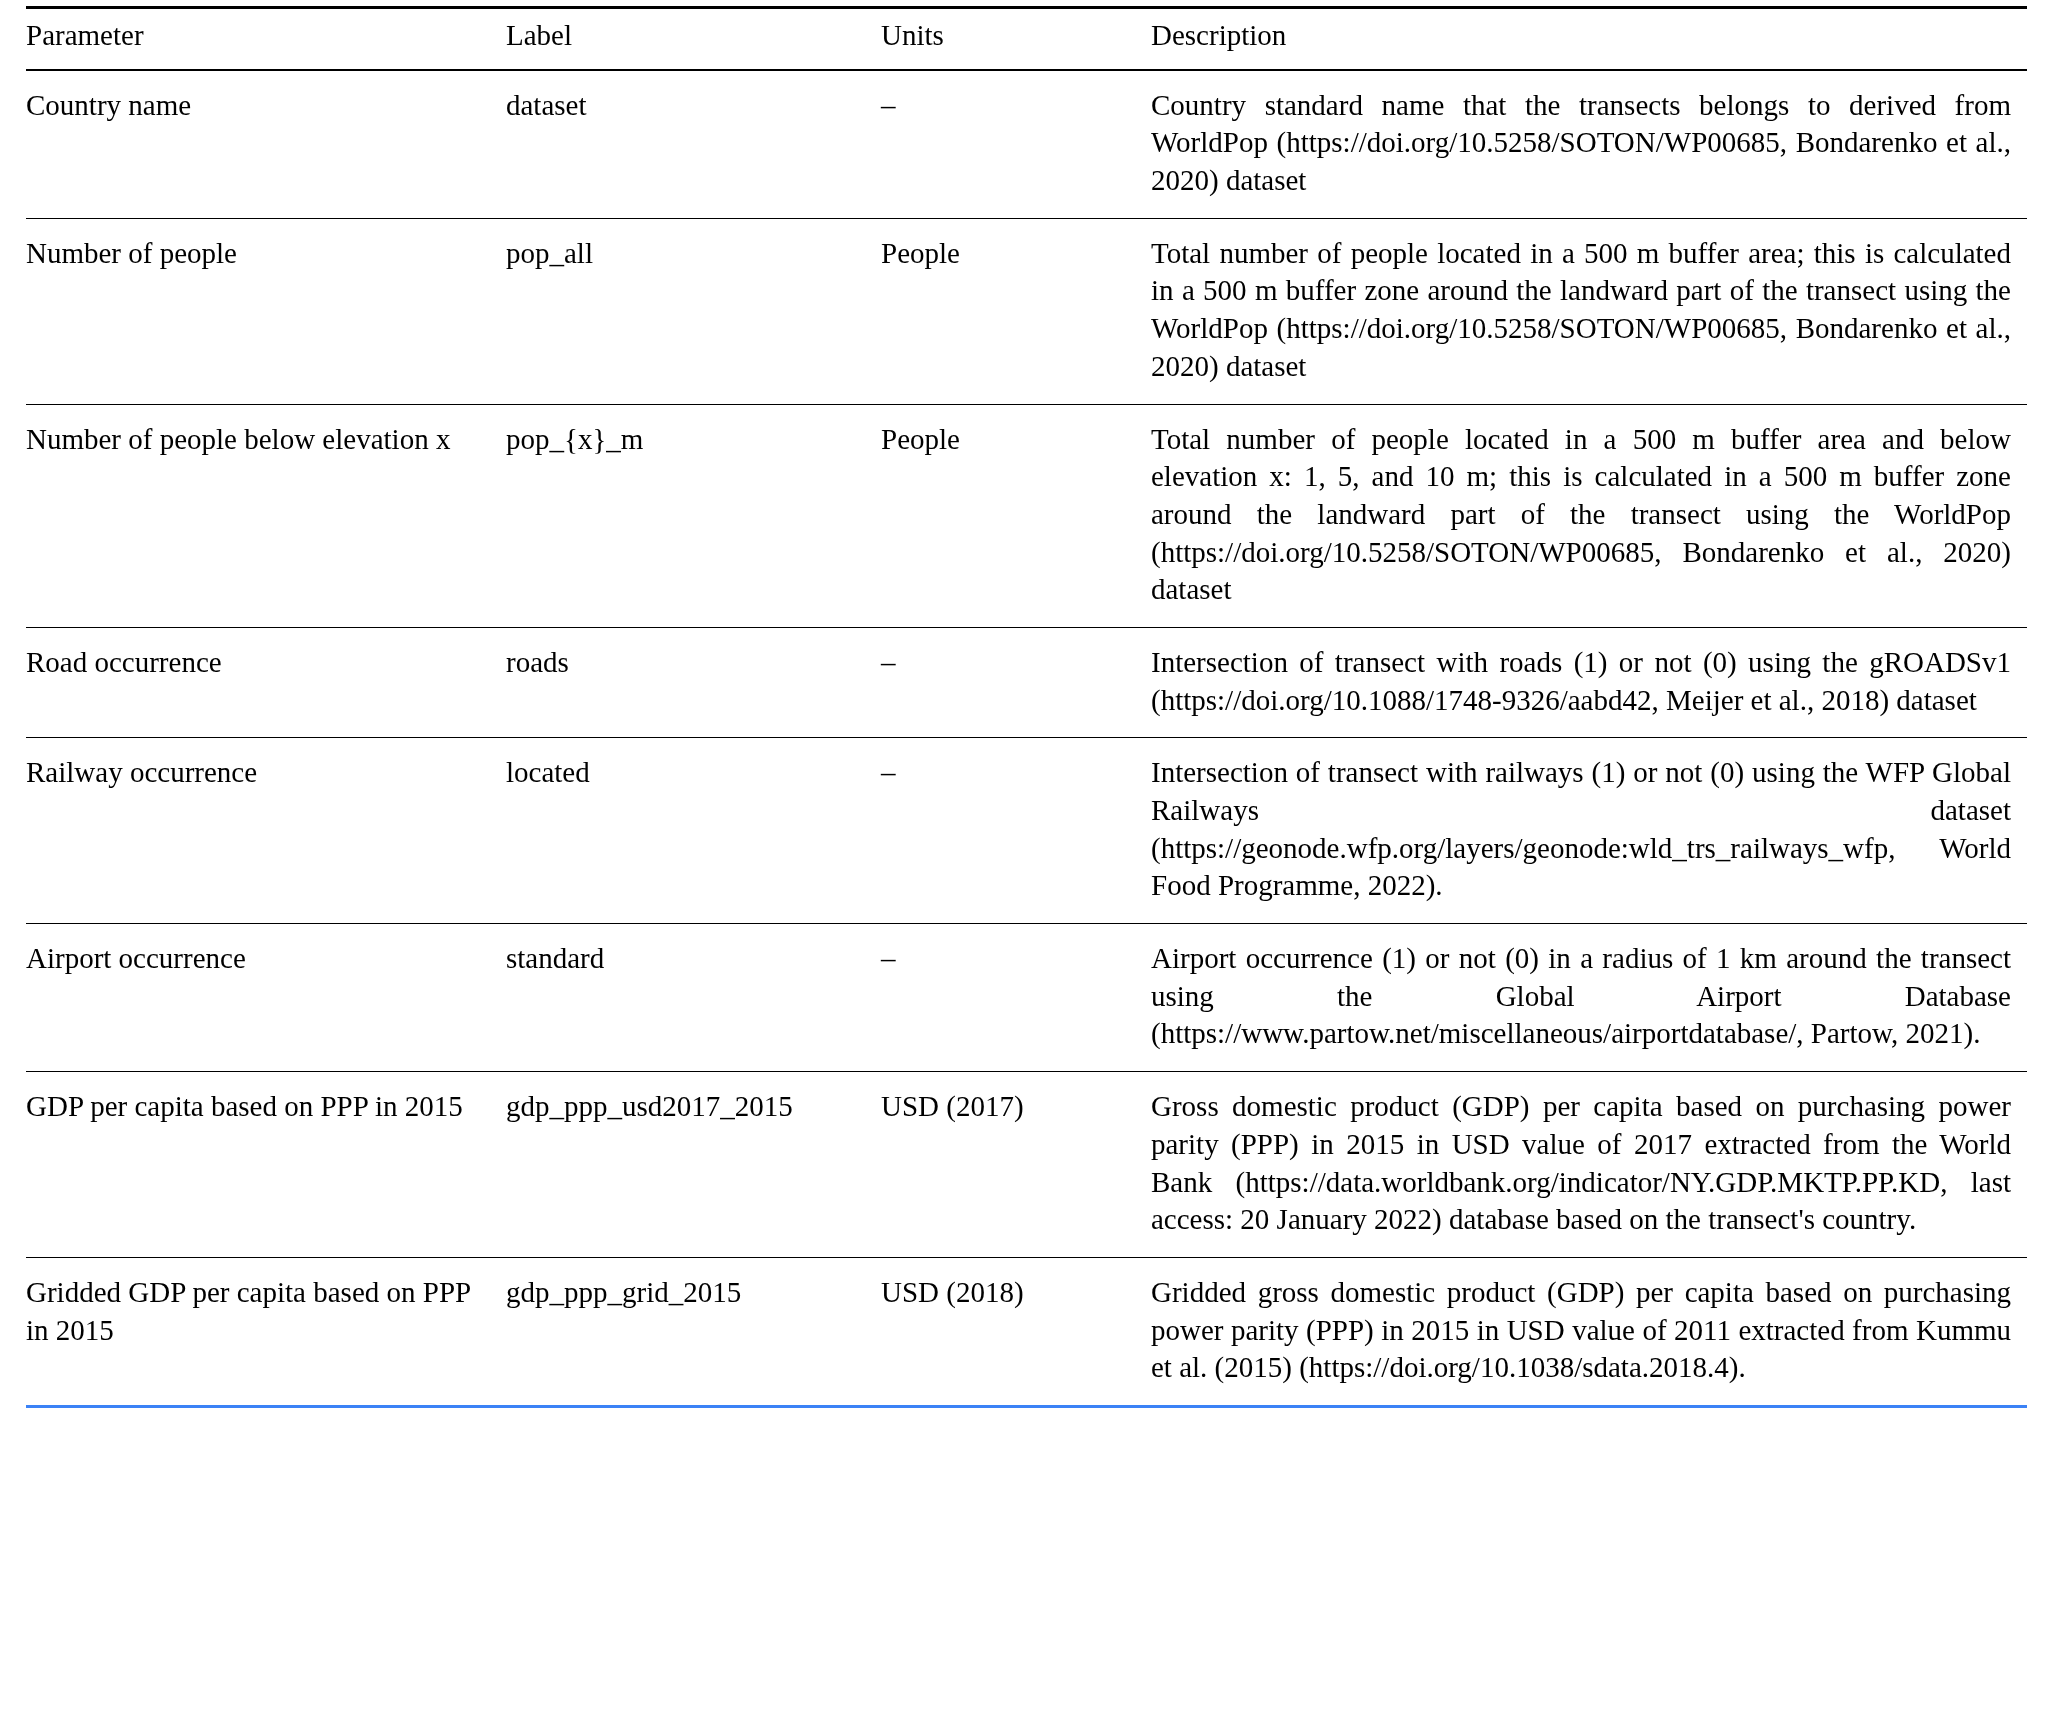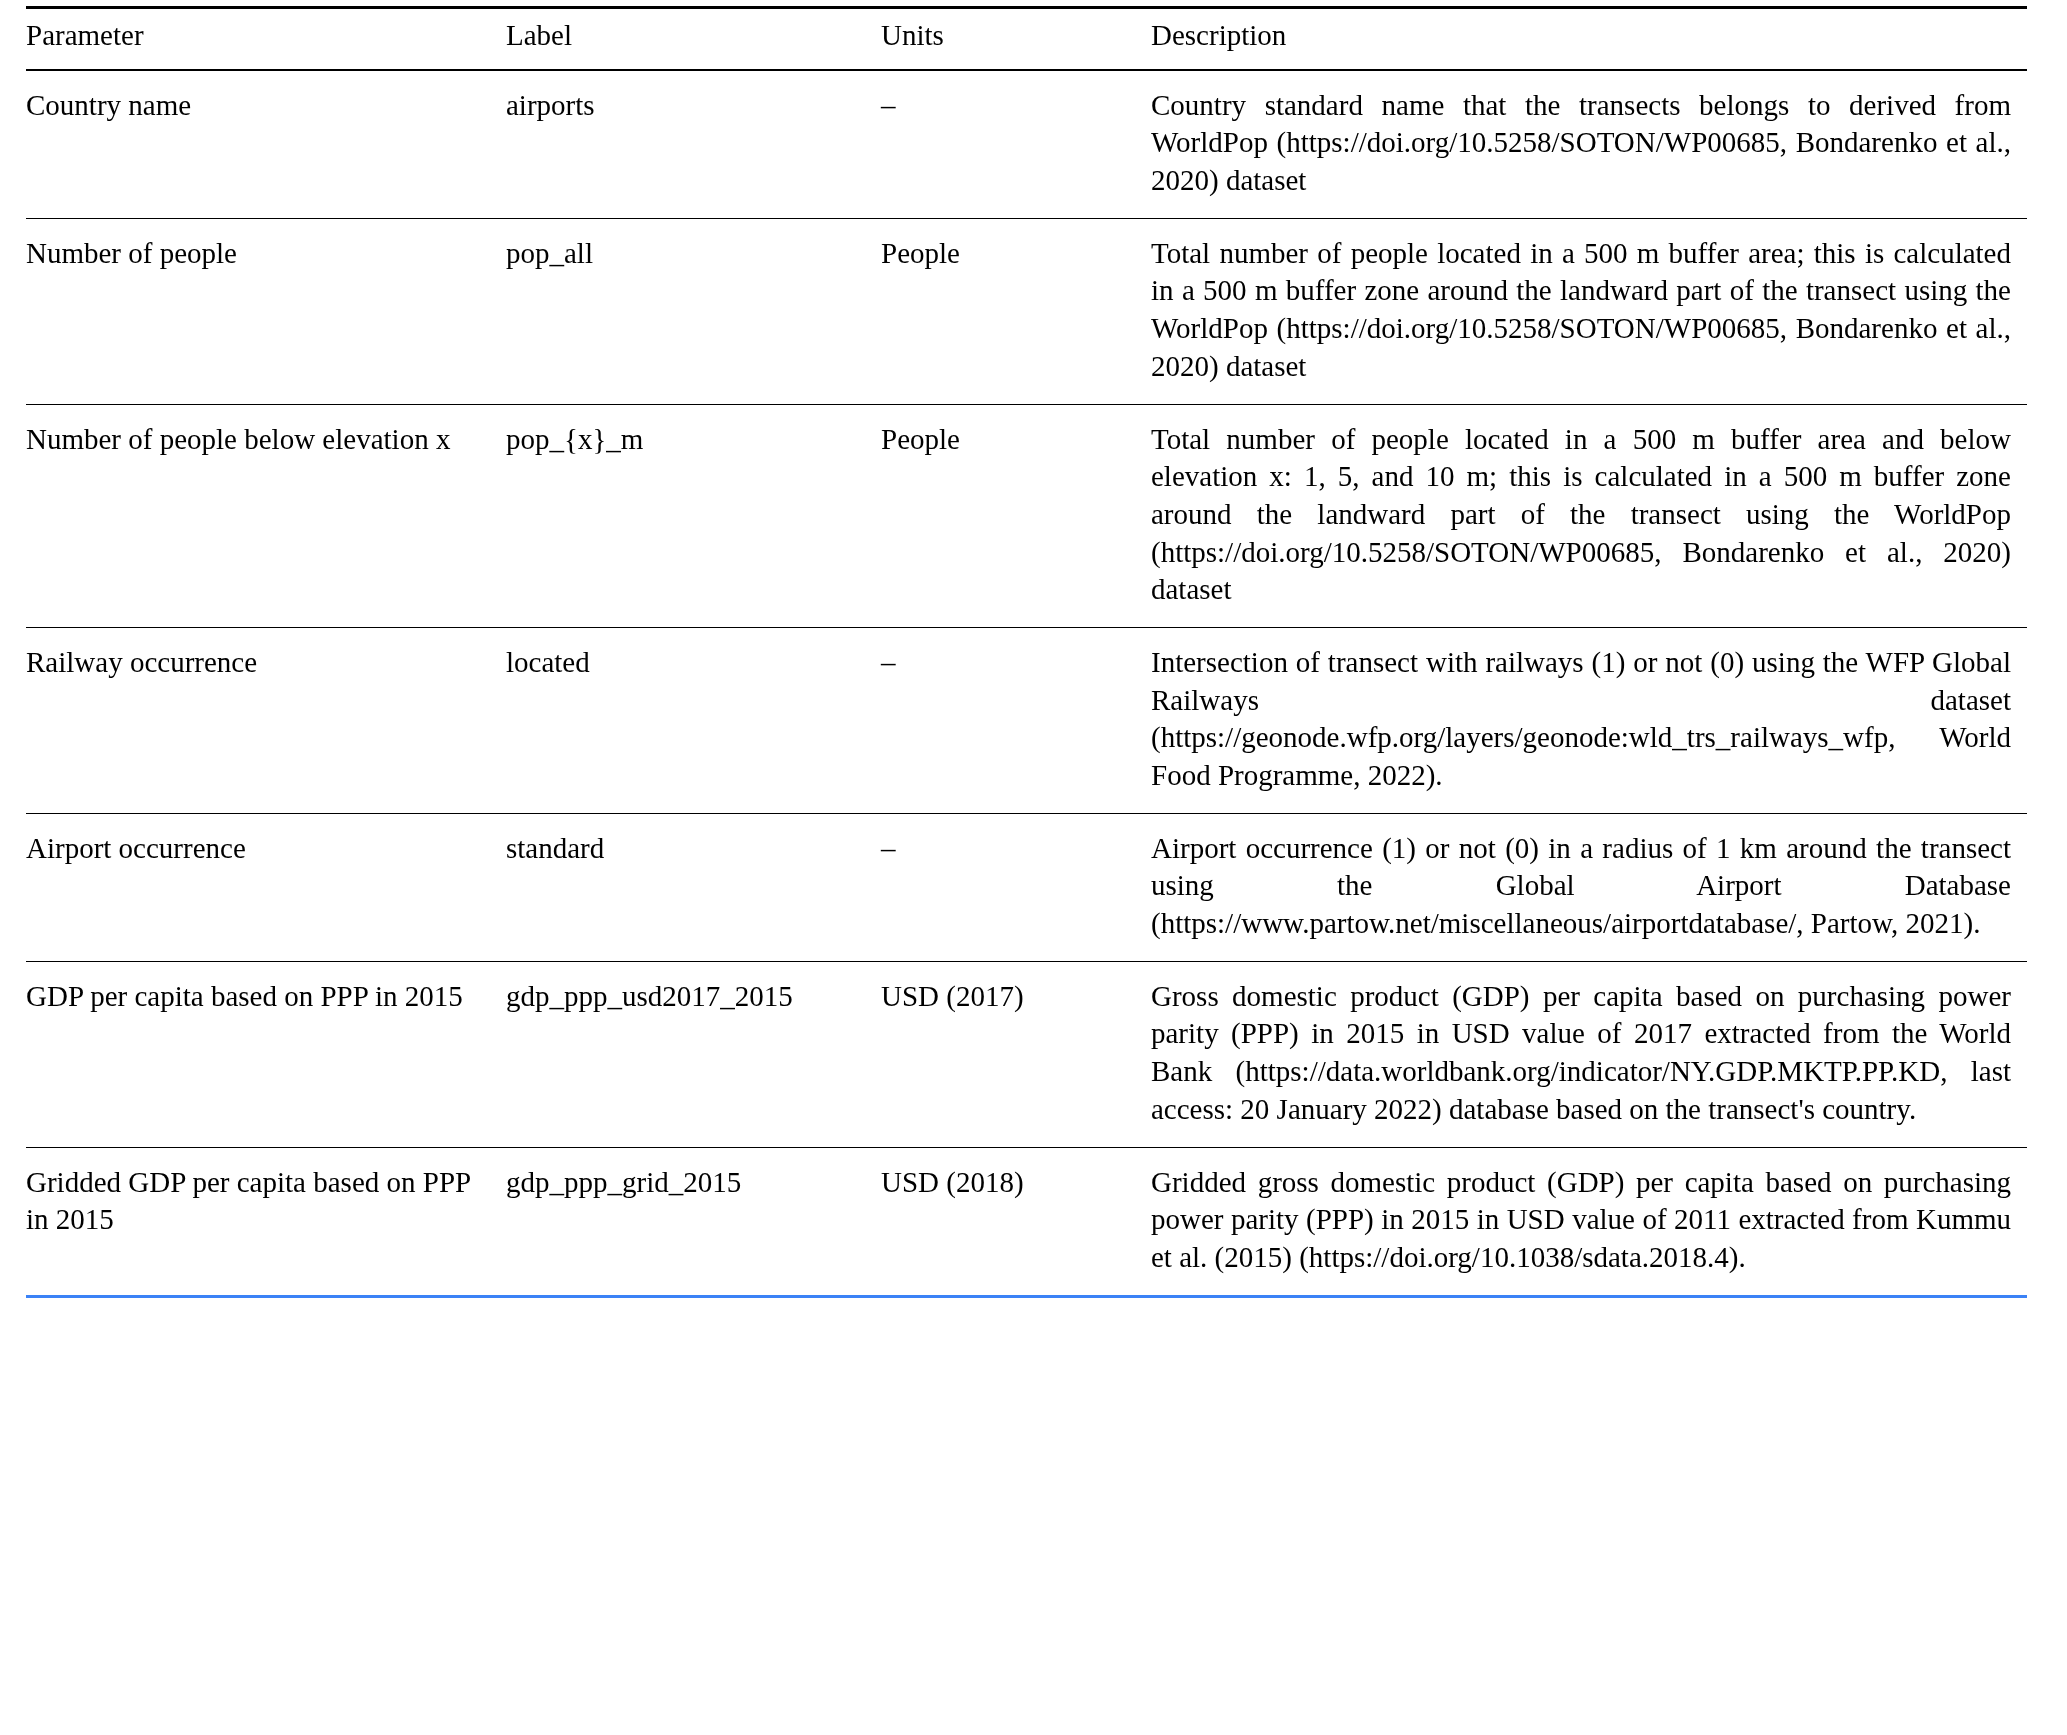"airports" td.label { text: airports -> dataset }
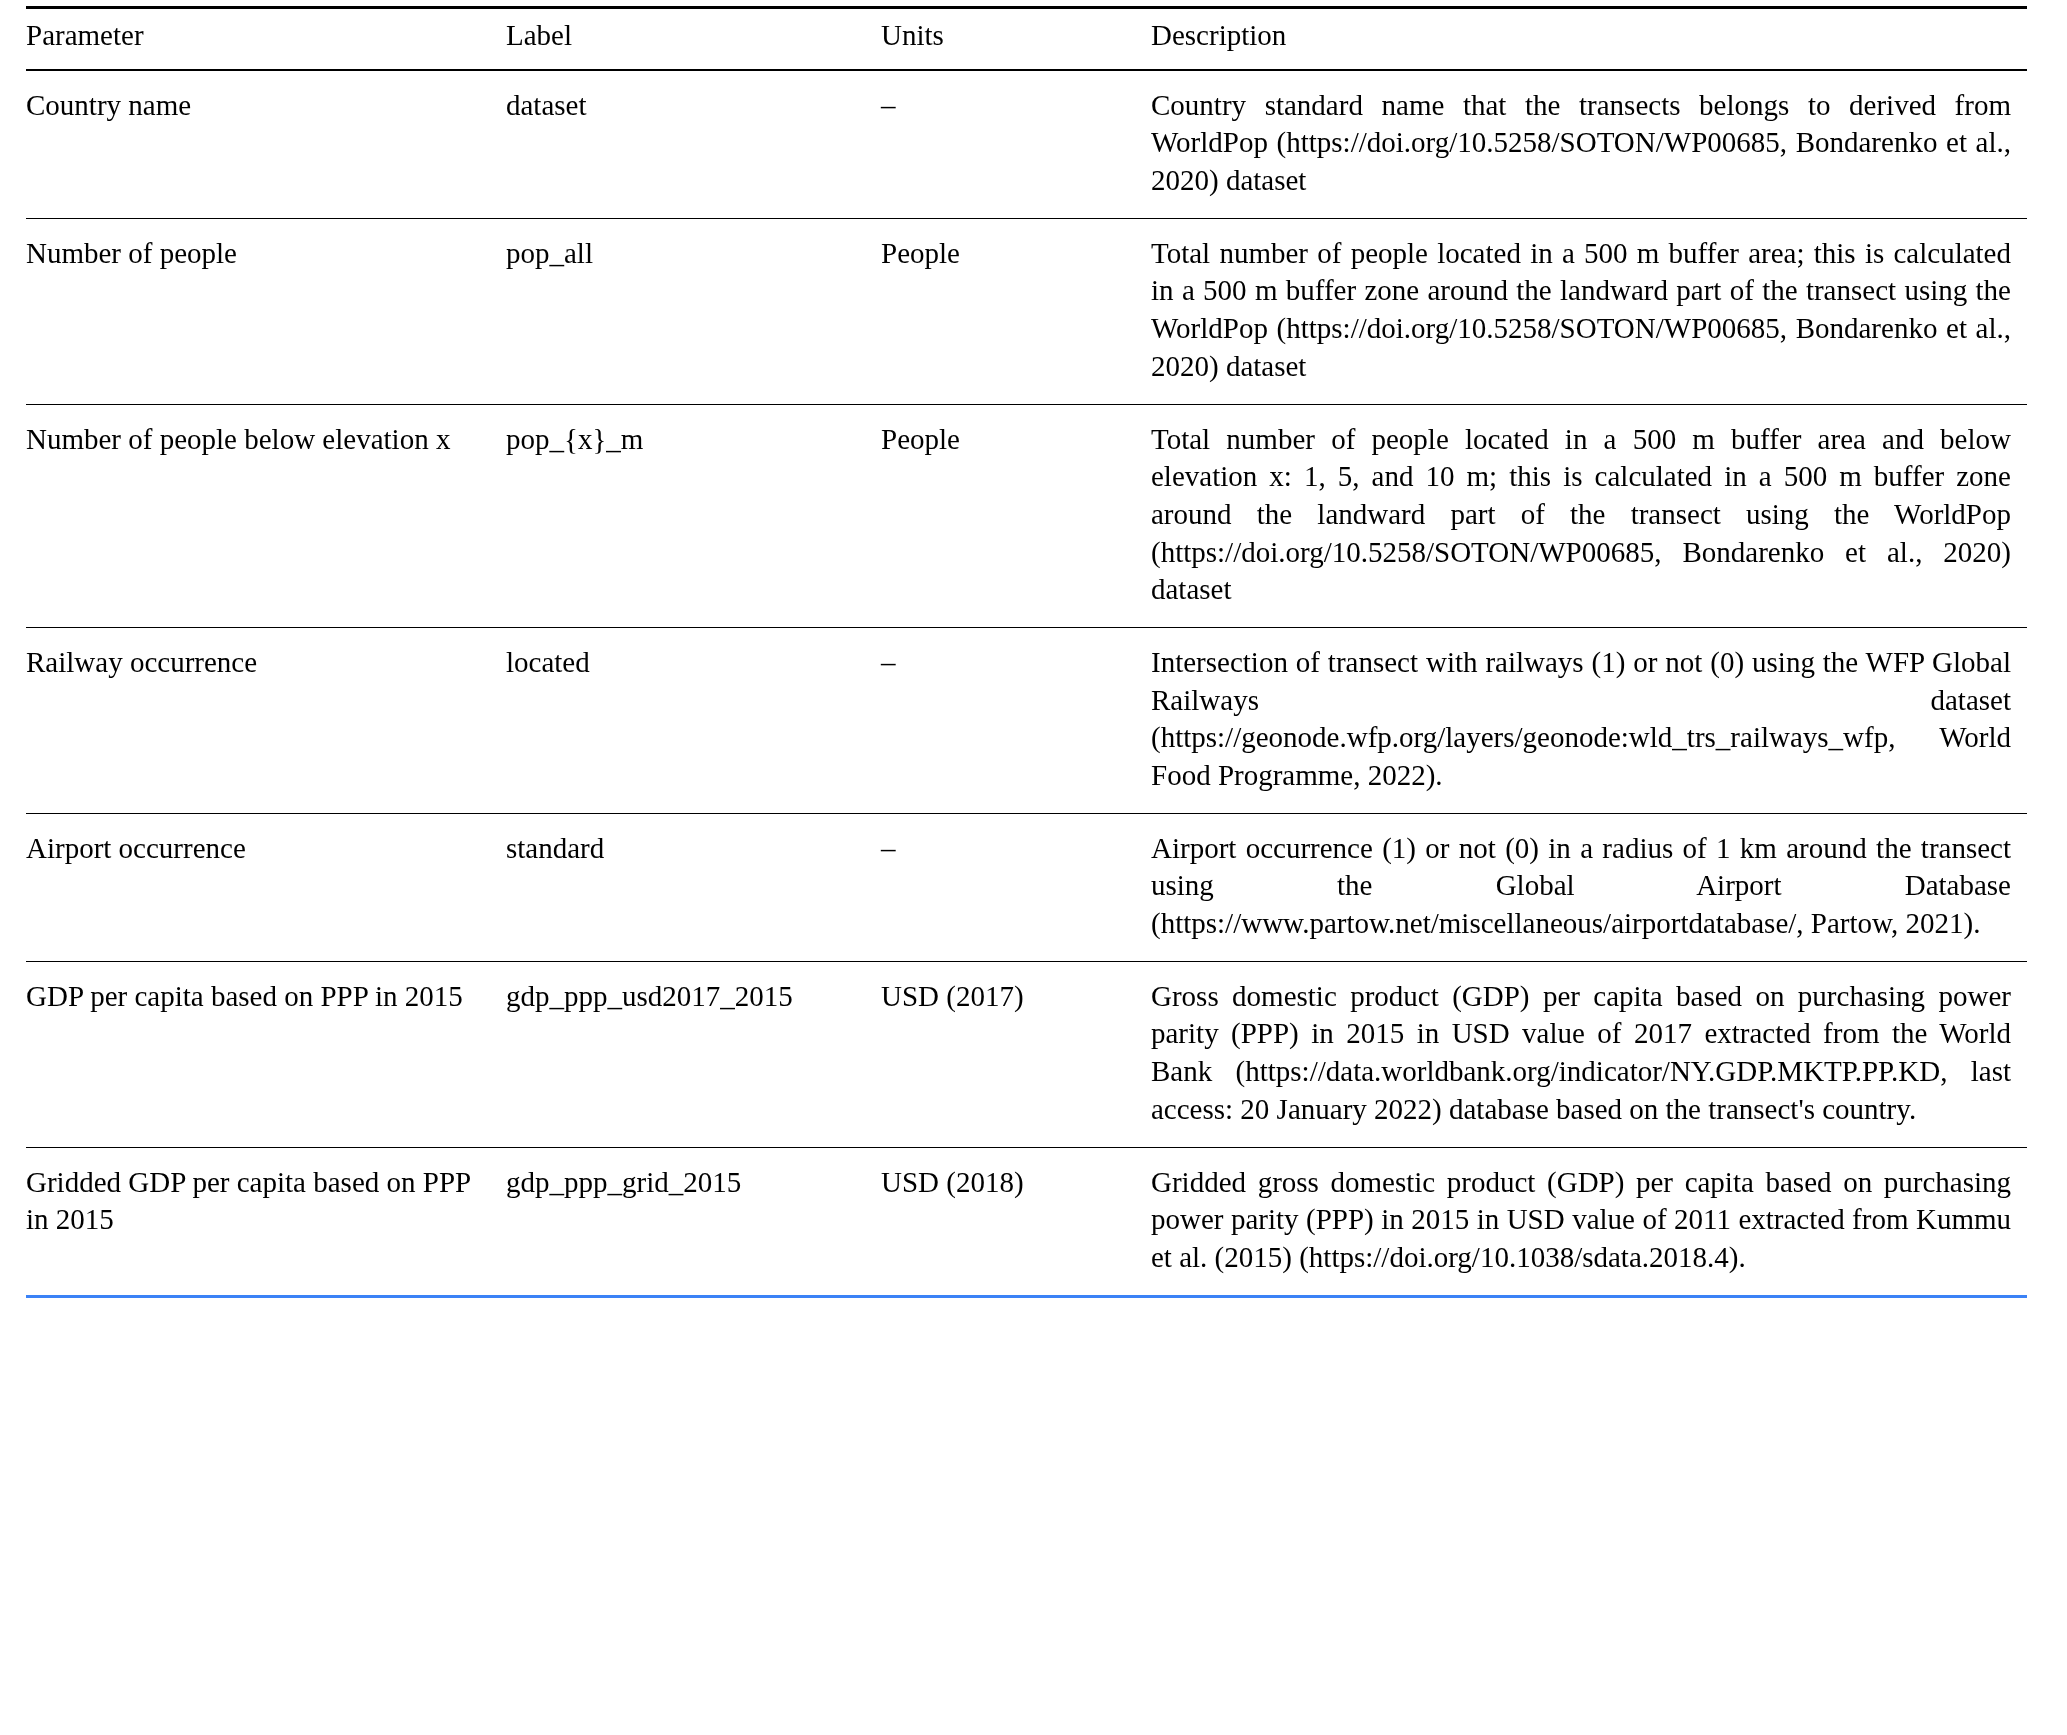"Road occurrence" tr { html: none -> <tr> <td>Road occurrence</td> <td>roads</td> <td>–</td> <td>Intersection of transect with roads (1) or not (0) using the gROADSv1 (https://doi.org/10.1088/1748-9326/aabd42, Meijer et al., 2018) dataset</td> </tr> }
